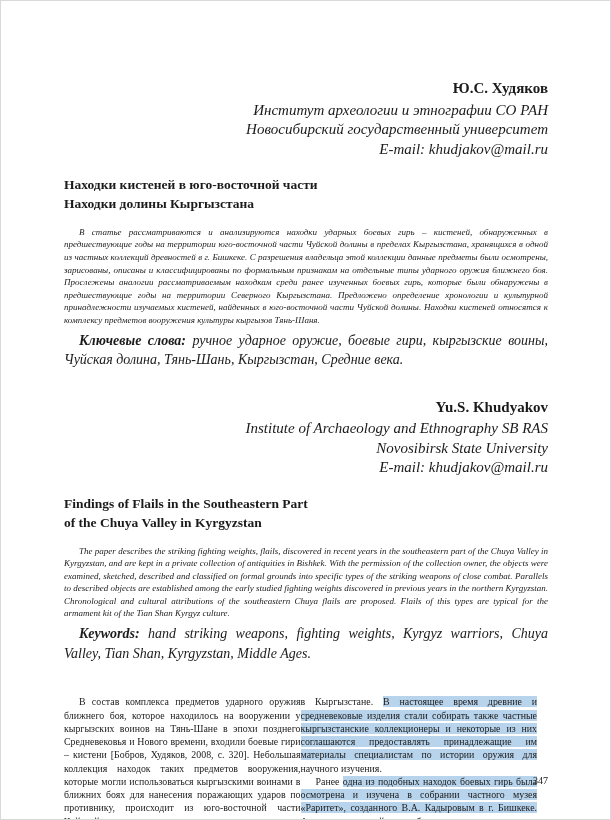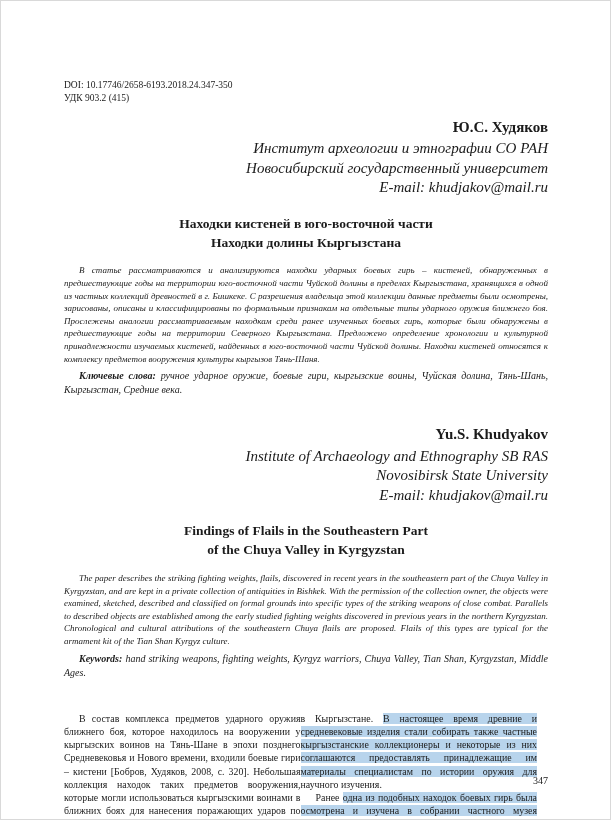"DOI: 10.17746/2658-6193.2018.24.347-350" div.meta-block { html: <div> <div>DOI: 10.17746/2658-6193.2018.24.347-350</div> <div>УДК 903.2 (415)</div> </div> -> none }
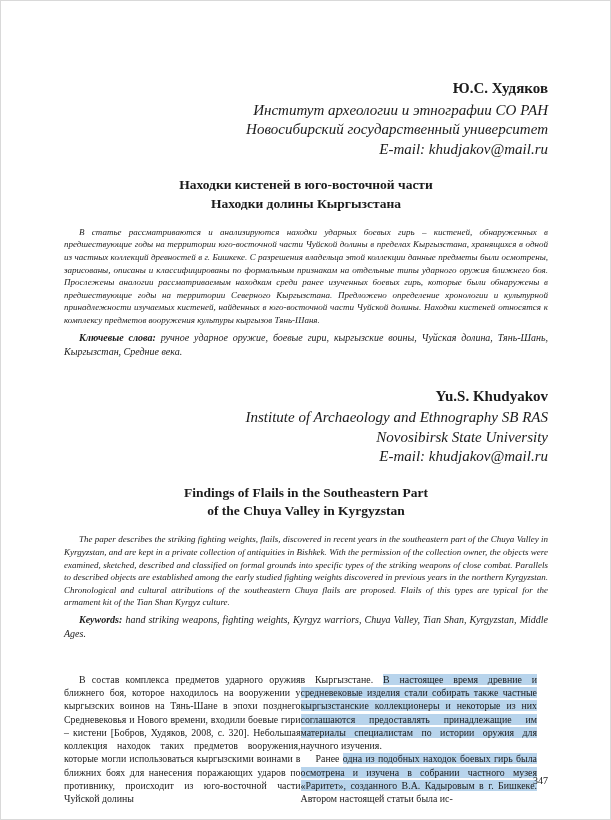"Находки кистеней в юго-восточной части" .paper-title { text-align: center -> left }
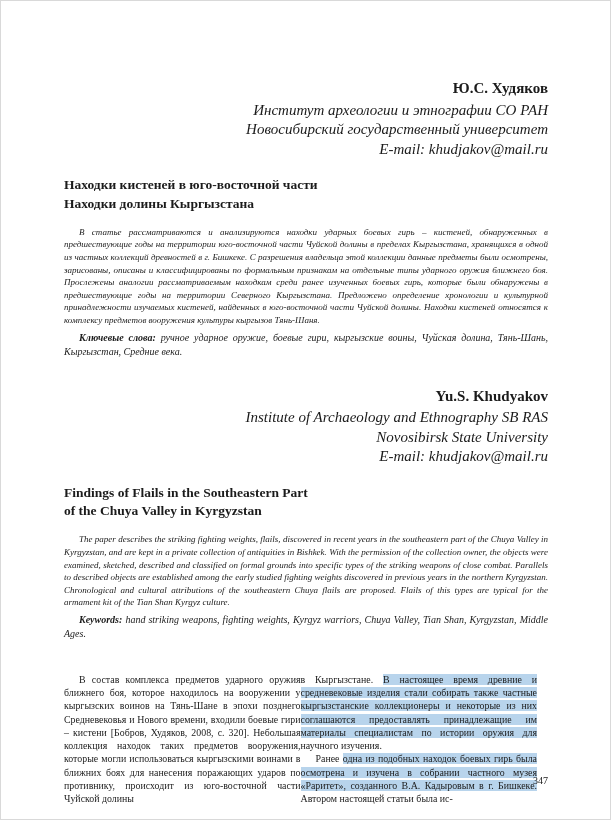"Ключевые слова: ручное ударное оружие," .keywords { font-size: 10px -> 14px }
